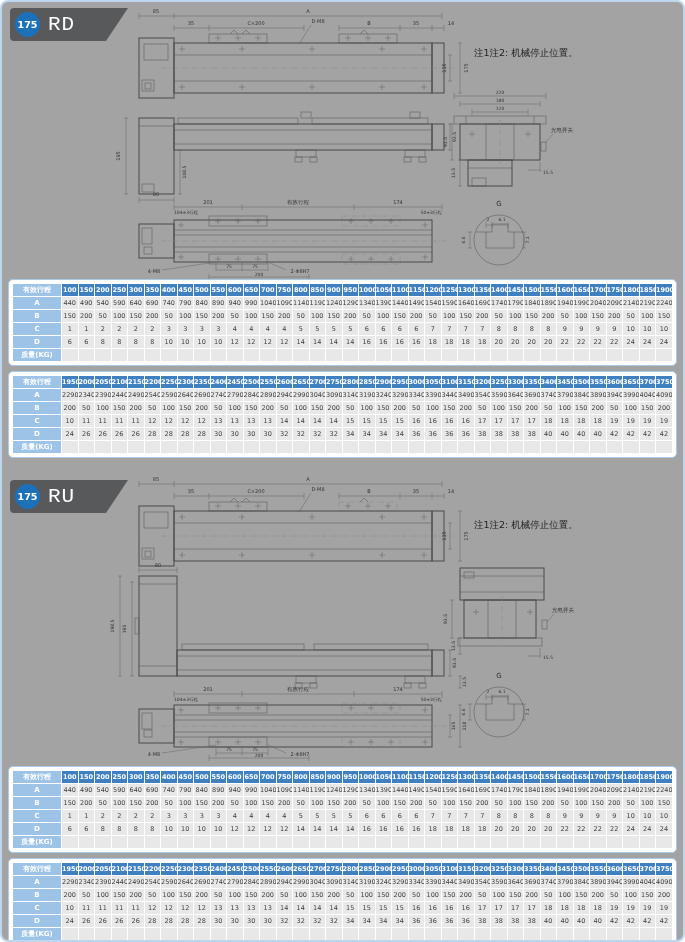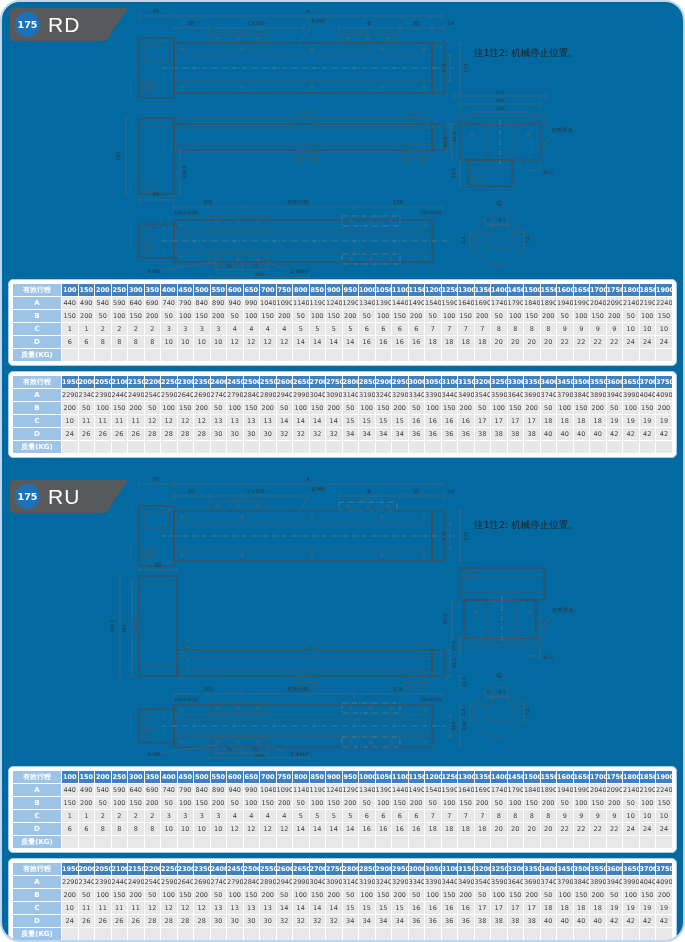"175" .page { background: #0369a1 -> #a3a3a3; border-radius: 20px -> 8px }
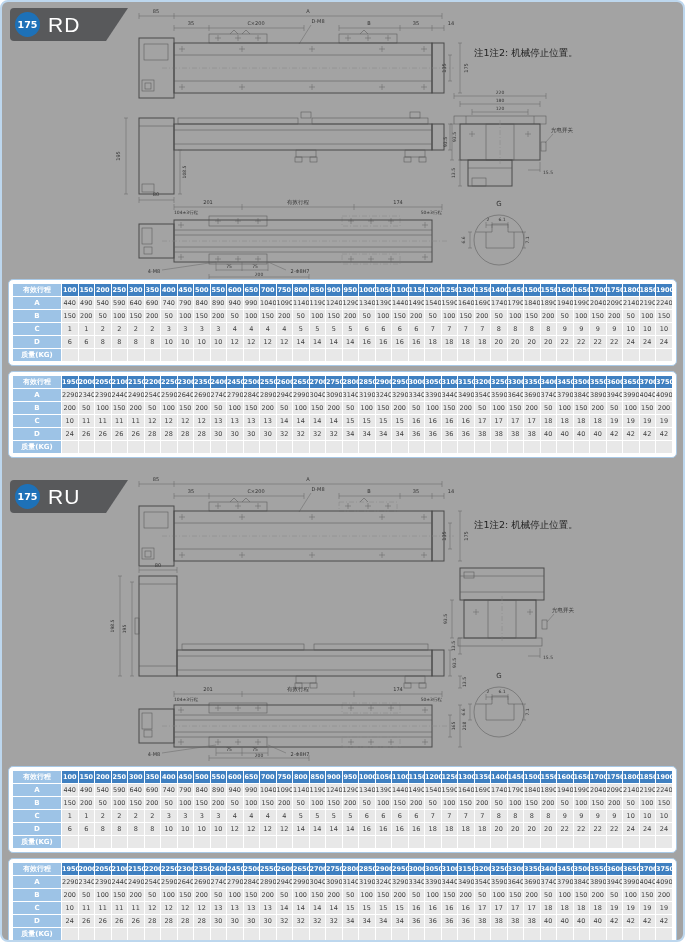"RD" .banner .ttl { font-family: Liberation Sans, sans-serif -> Liberation Mono, monospace }
